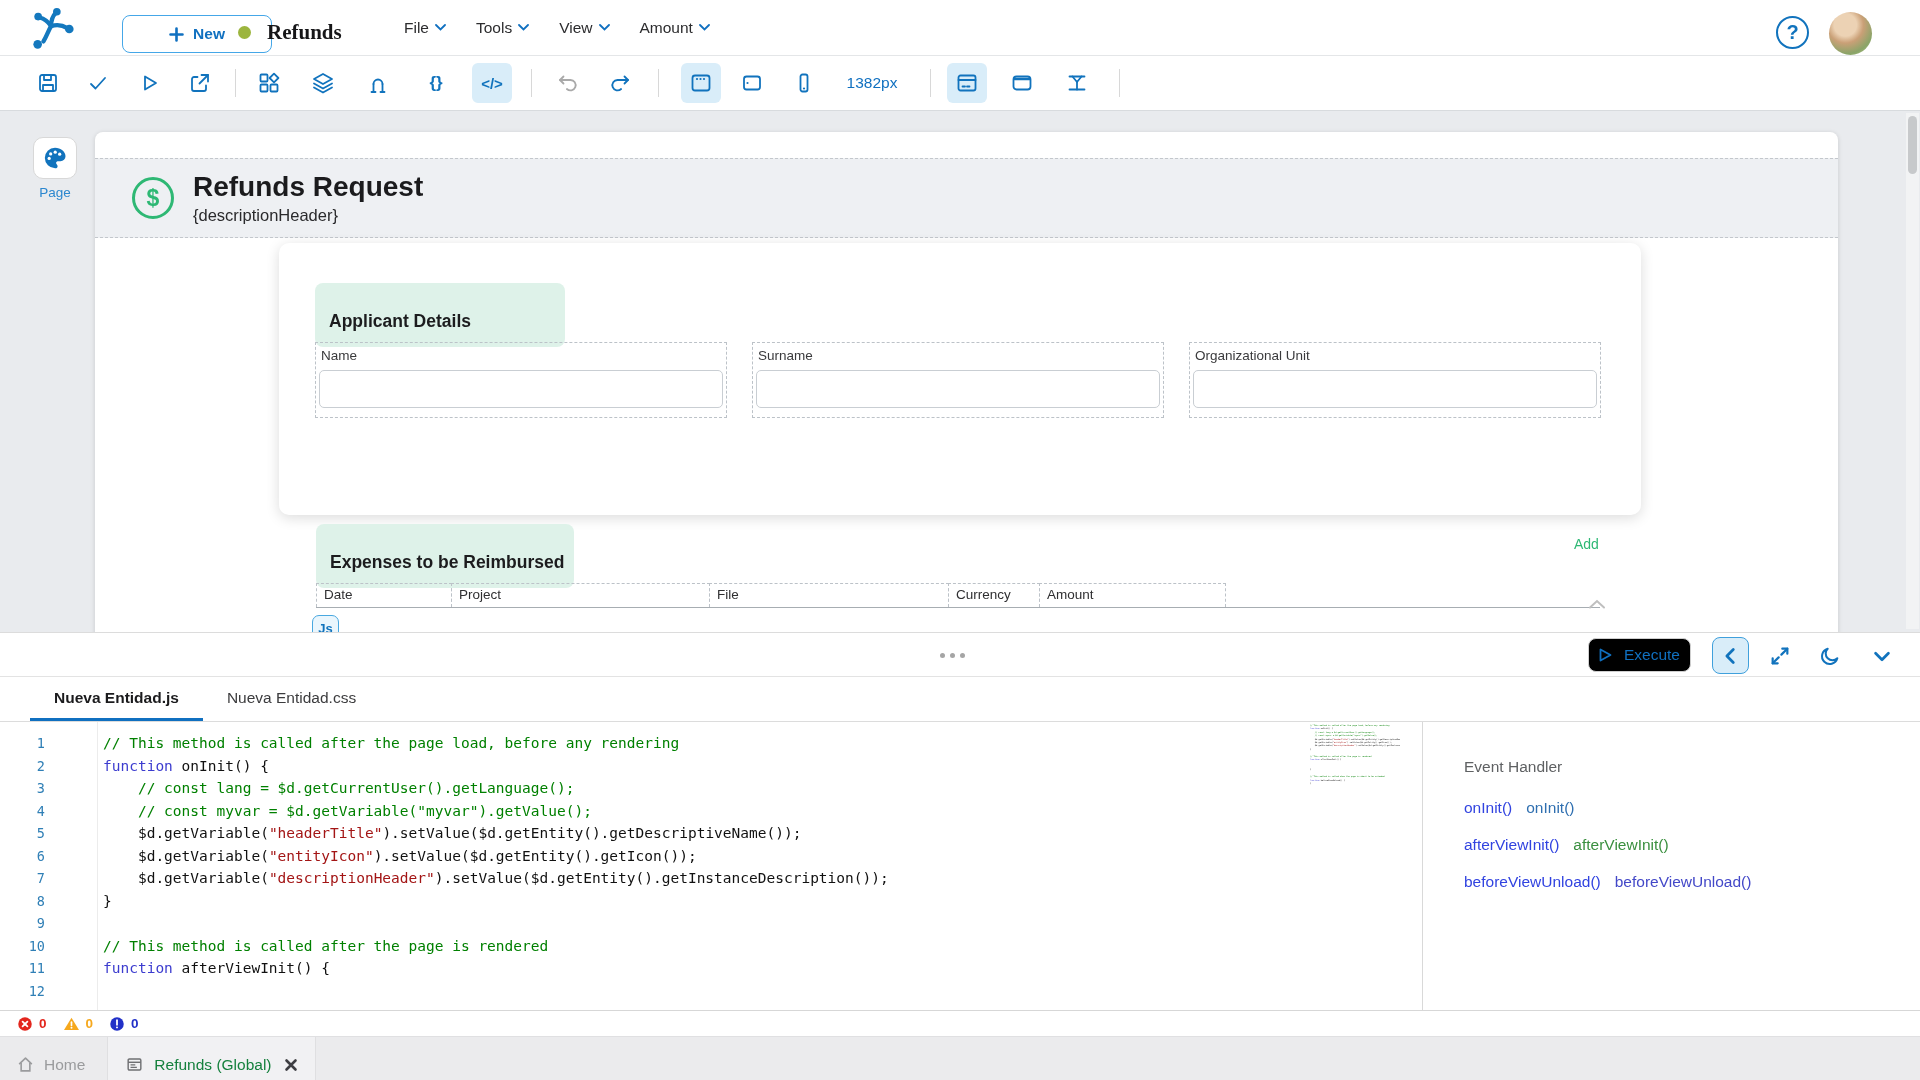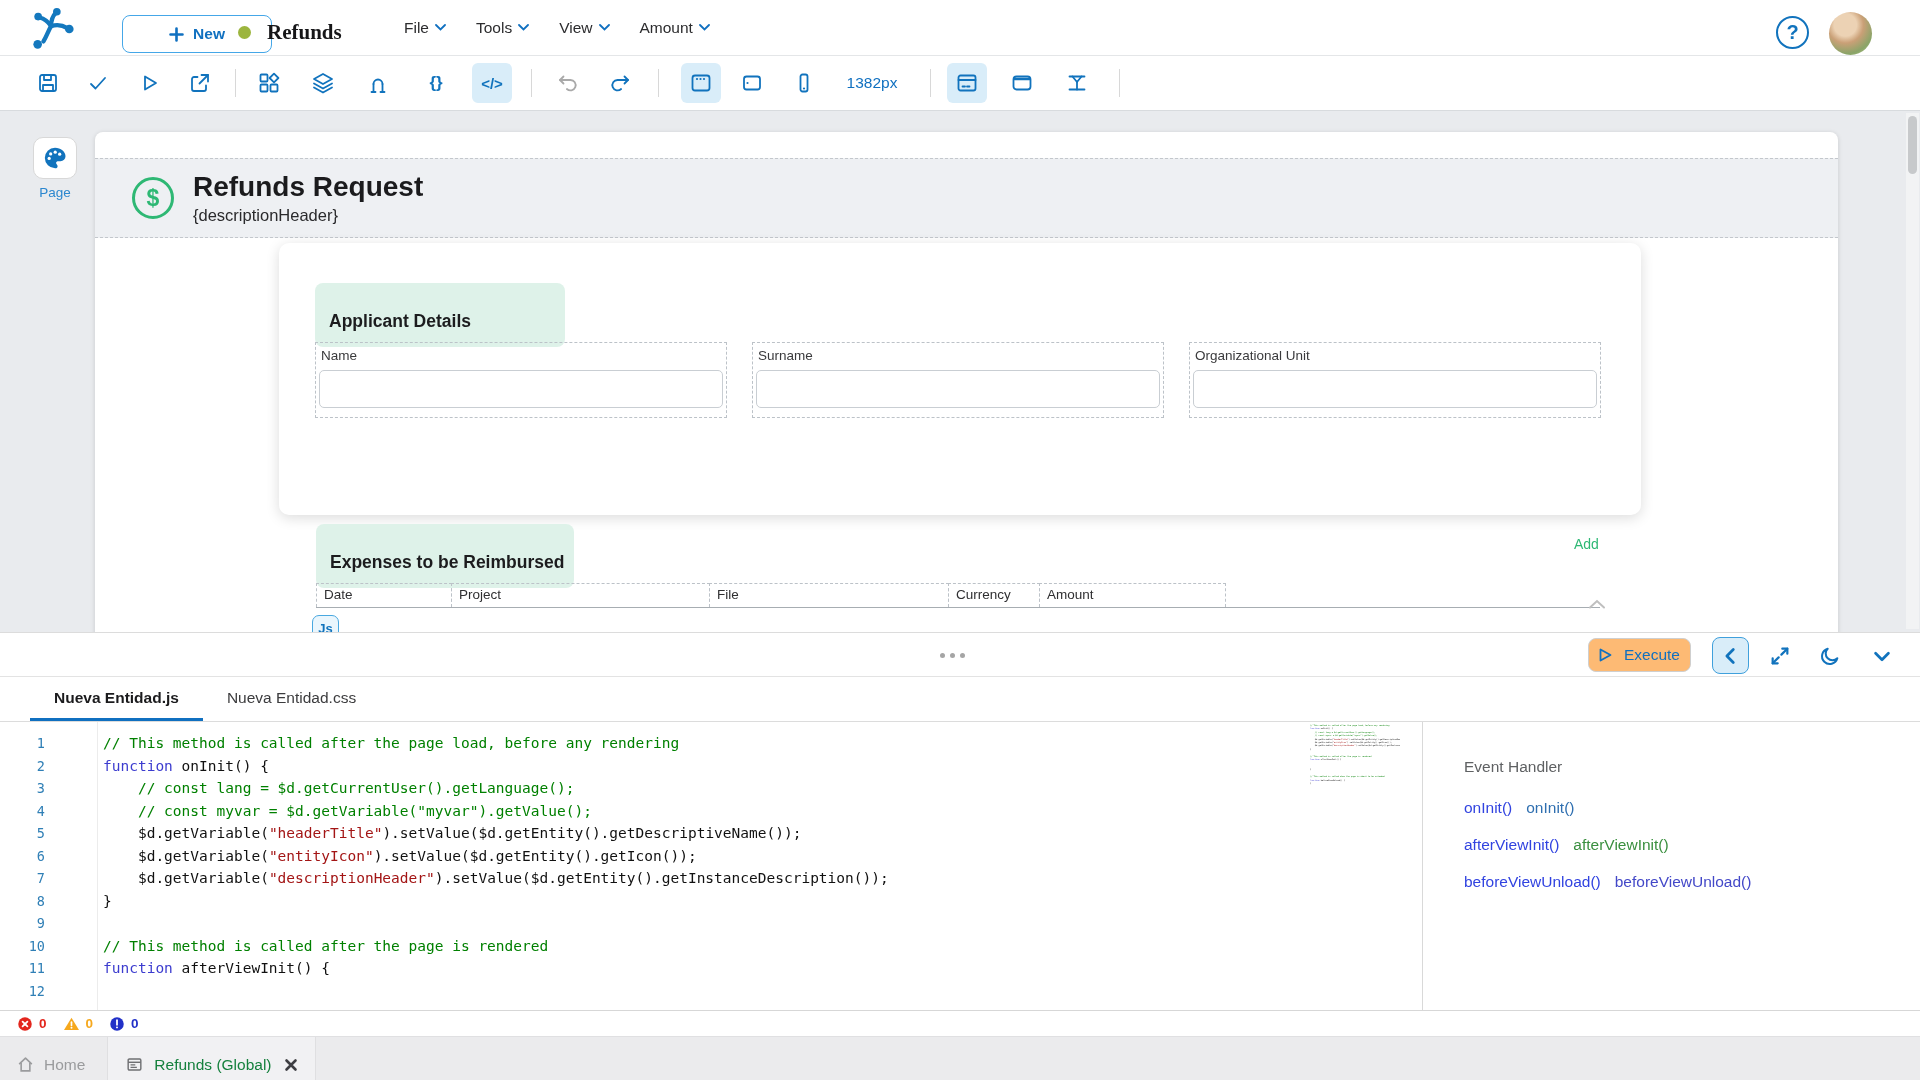"Execute" .exec-btn { background: #fdba74 -> #000000 }
